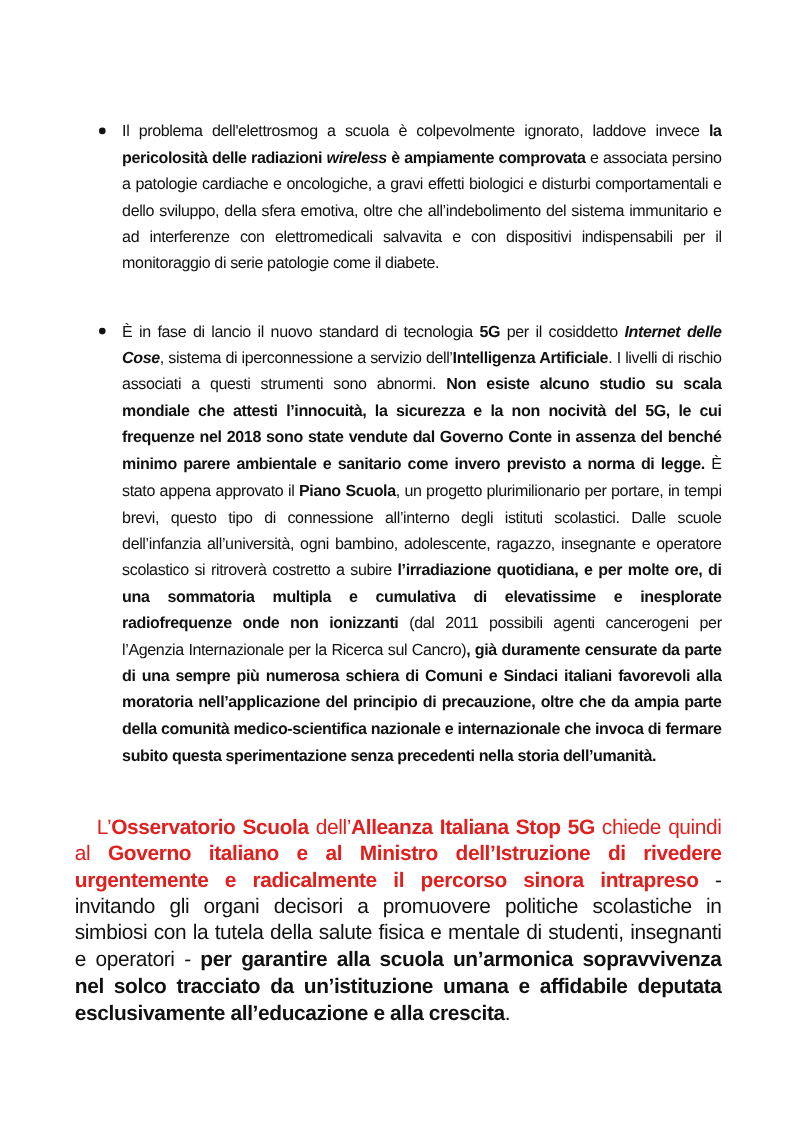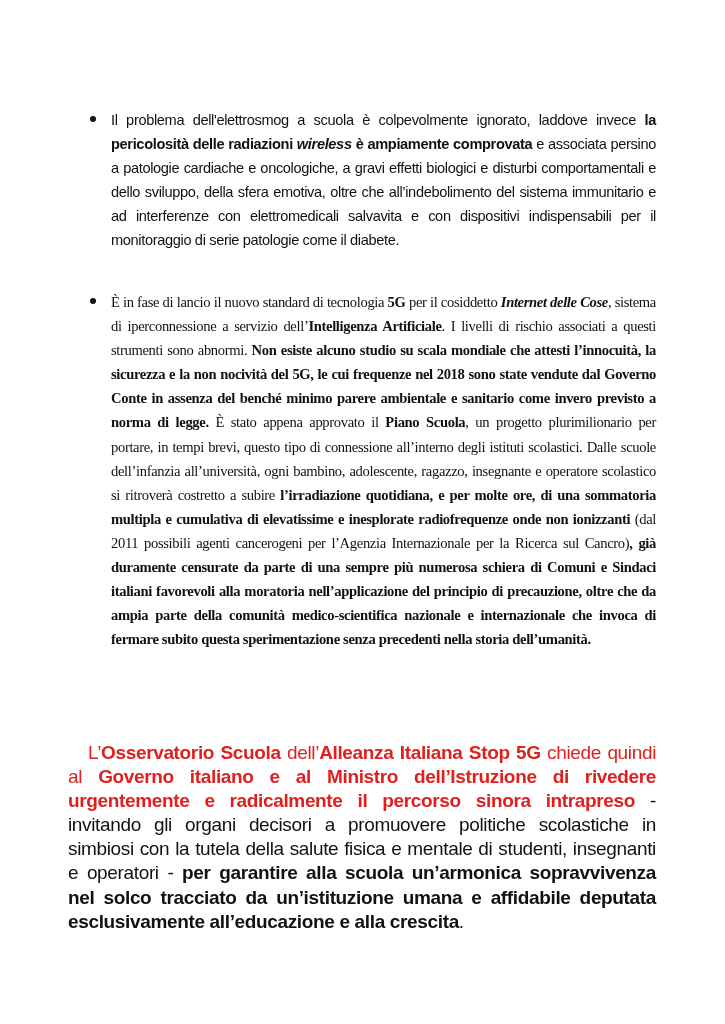"È in fase di lancio" div.bullet-item { font-family: Liberation Serif, serif -> none }
